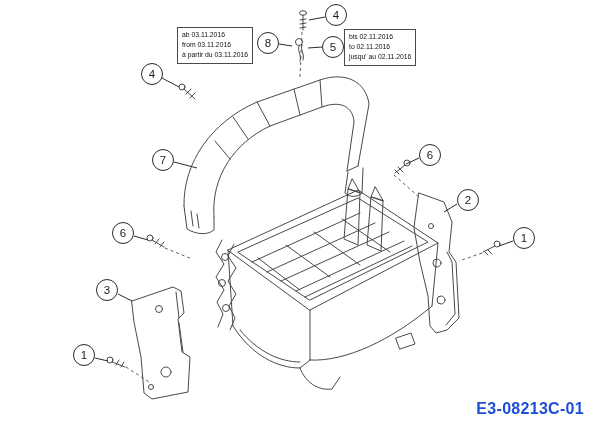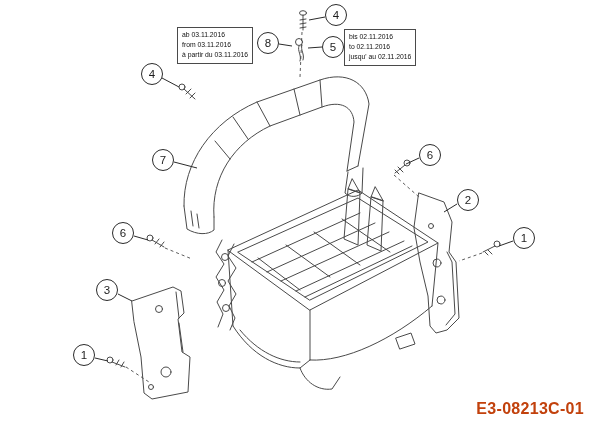"E3-08213C-01" .part-code { color: #c2410c -> #1d4ed8 }
